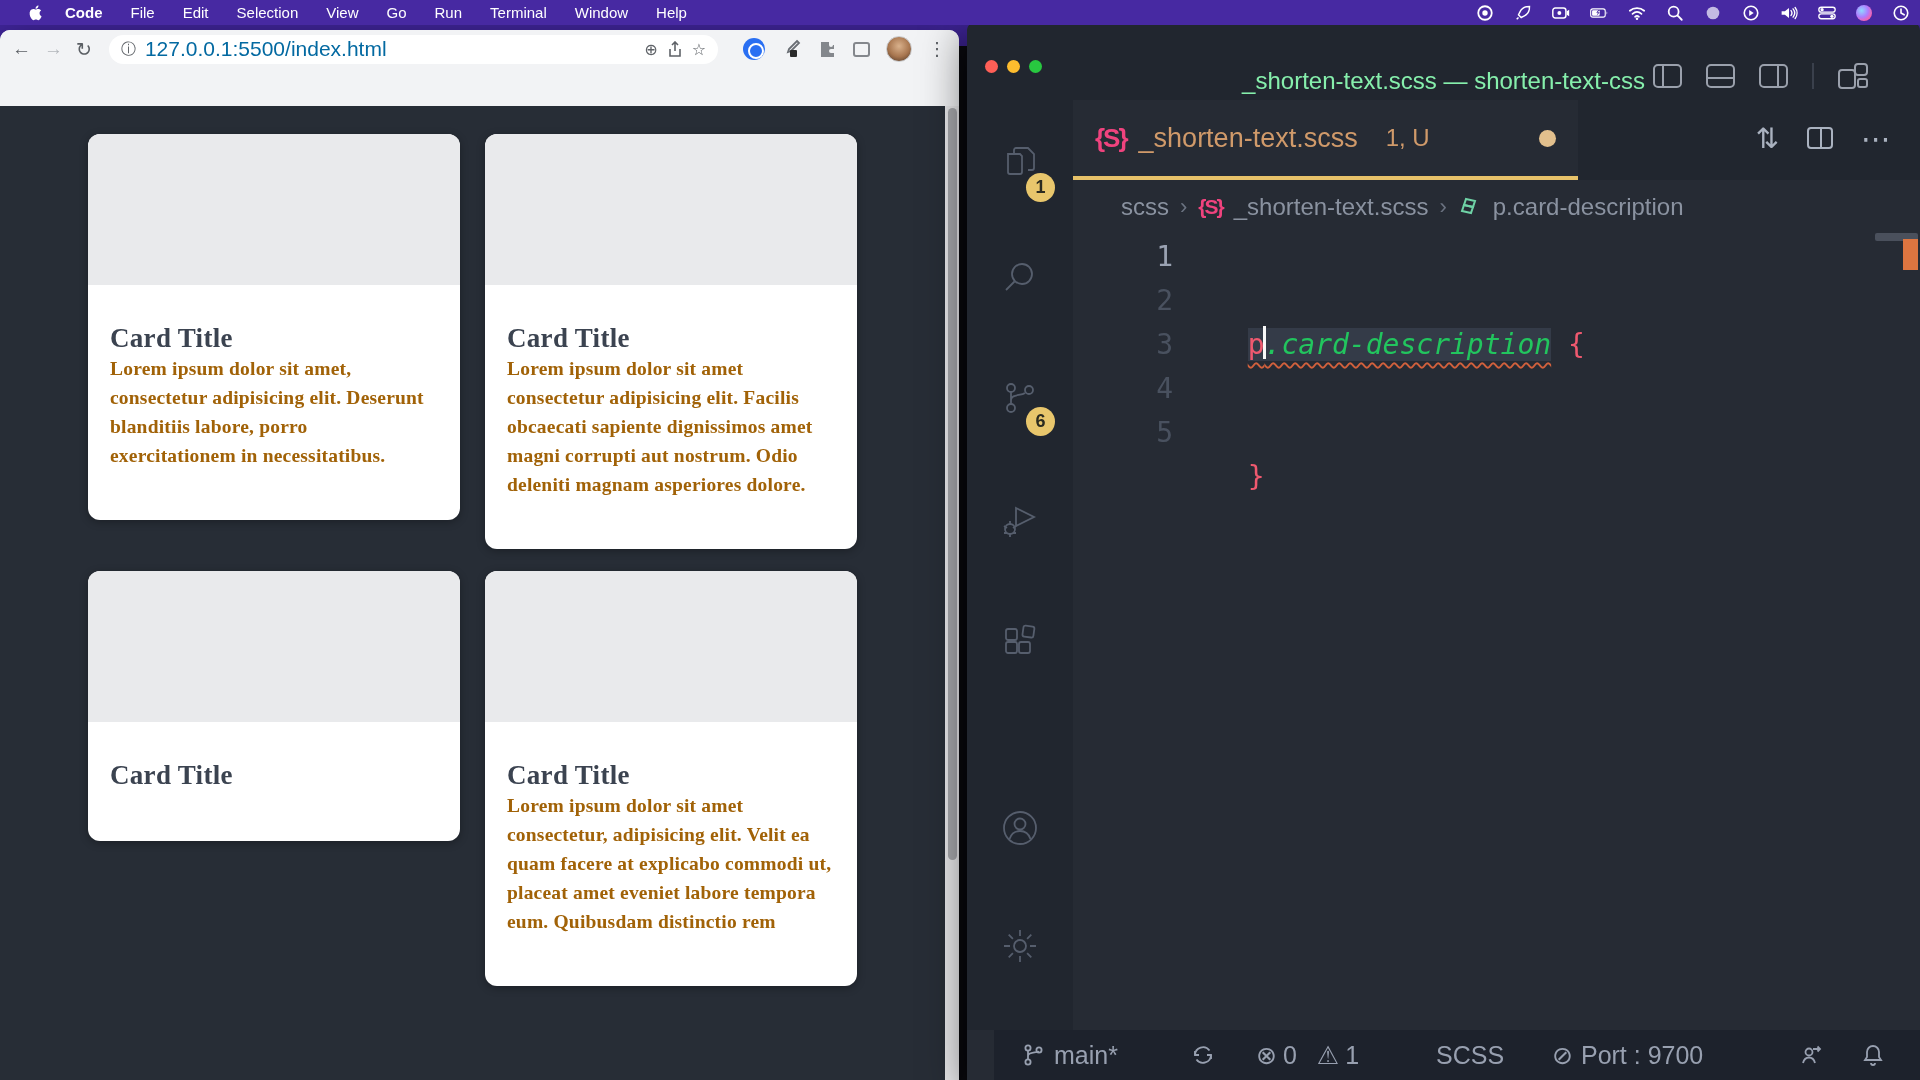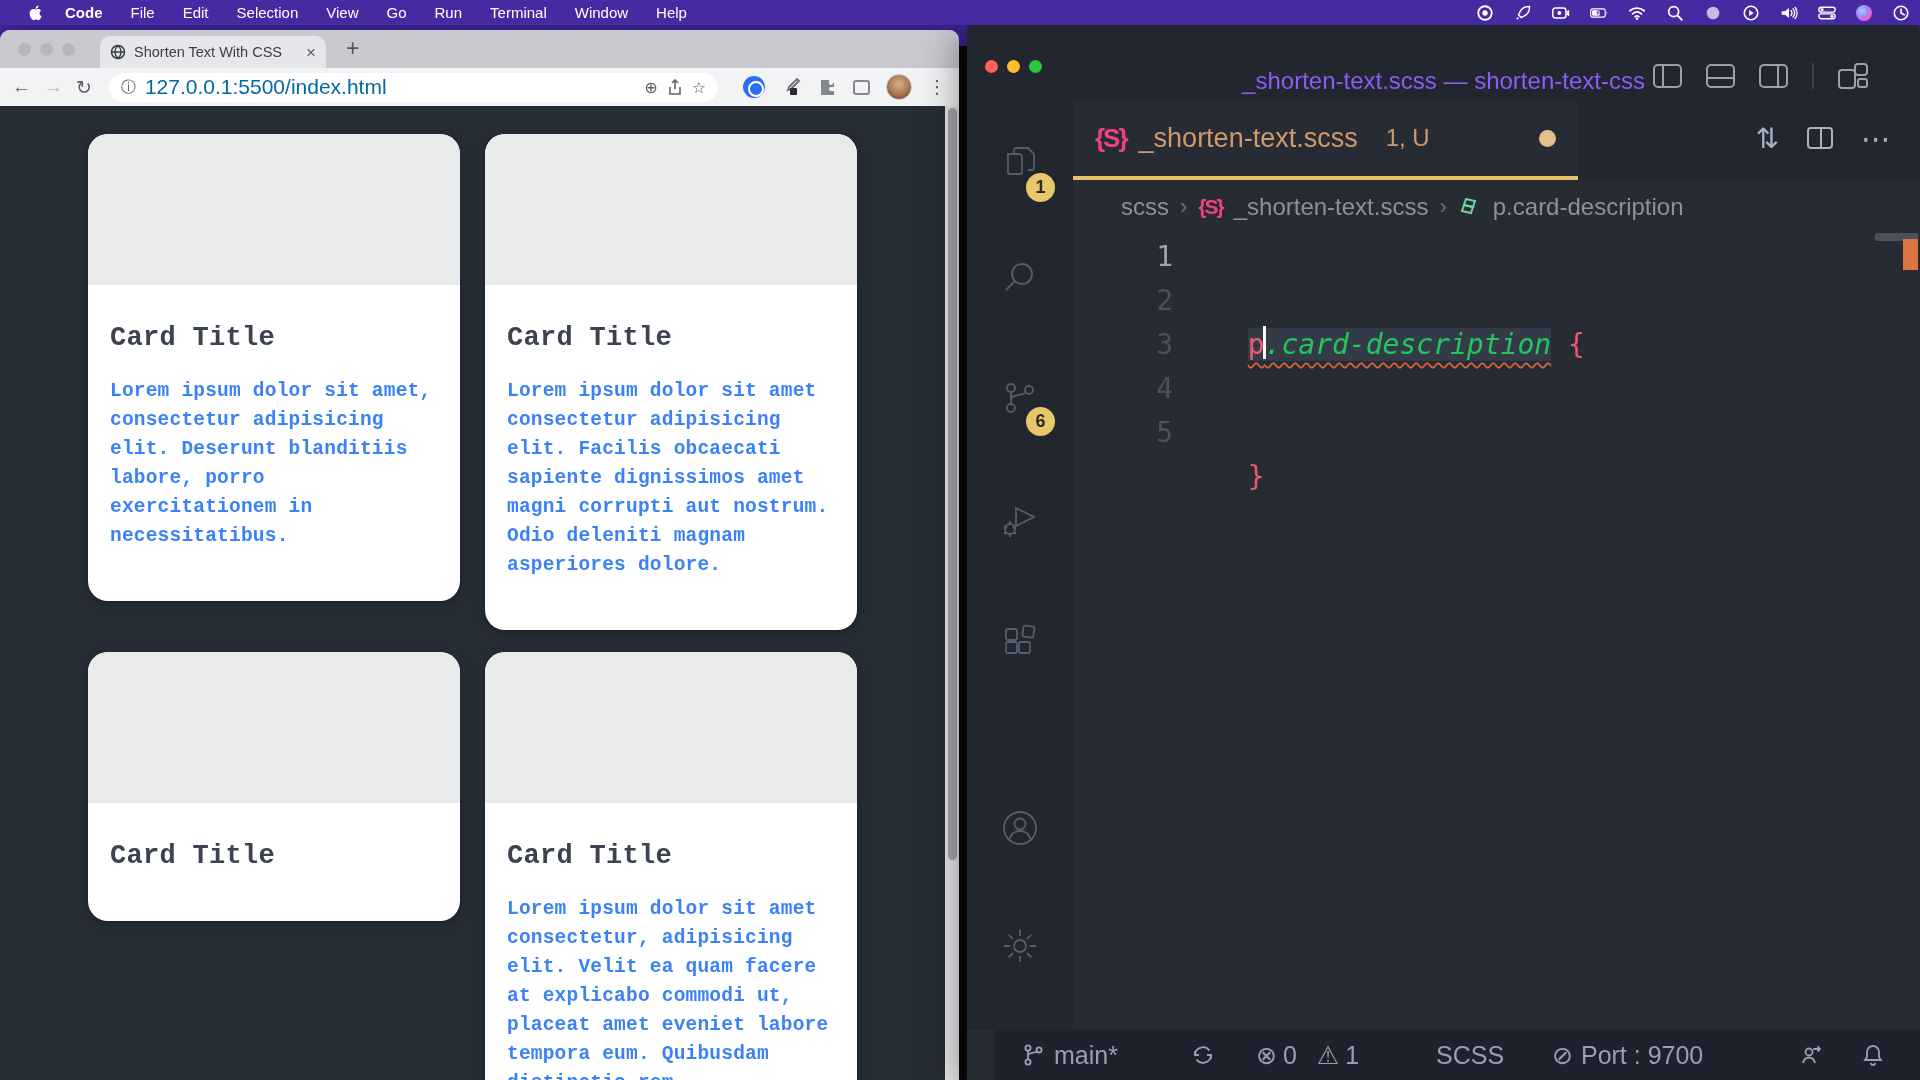"Shorten Text With CSS" div.b-tabstrip { html: <div> <div> <span></span> <span></span> <span></span> </div> <div> <svg> <circle></circle> <path></path> </svg> <span>Shorten Text With CSS</span> <span>×</span> </div> <span>+</span> </div> -> none }
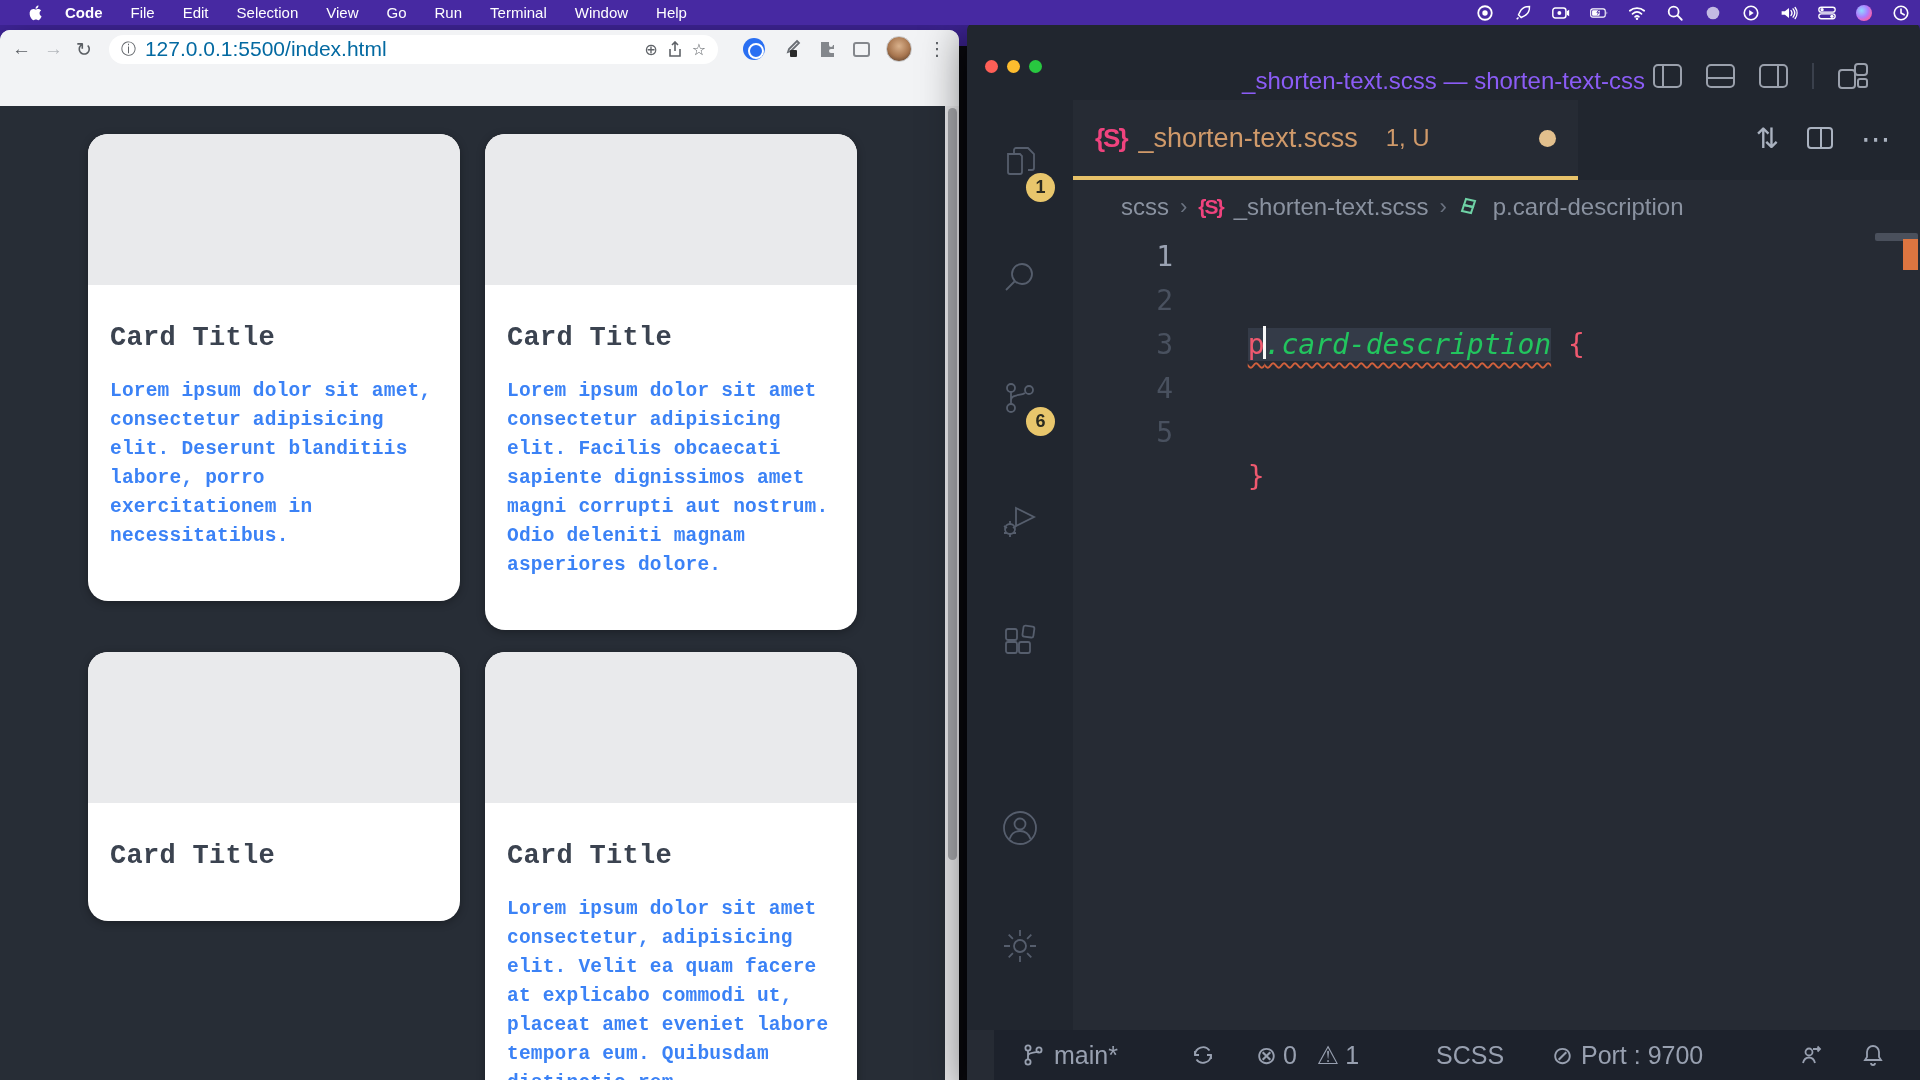"_shorten-text.scss — shorten-text-css" .v-title { color: #8b5cf6 -> #86efac }
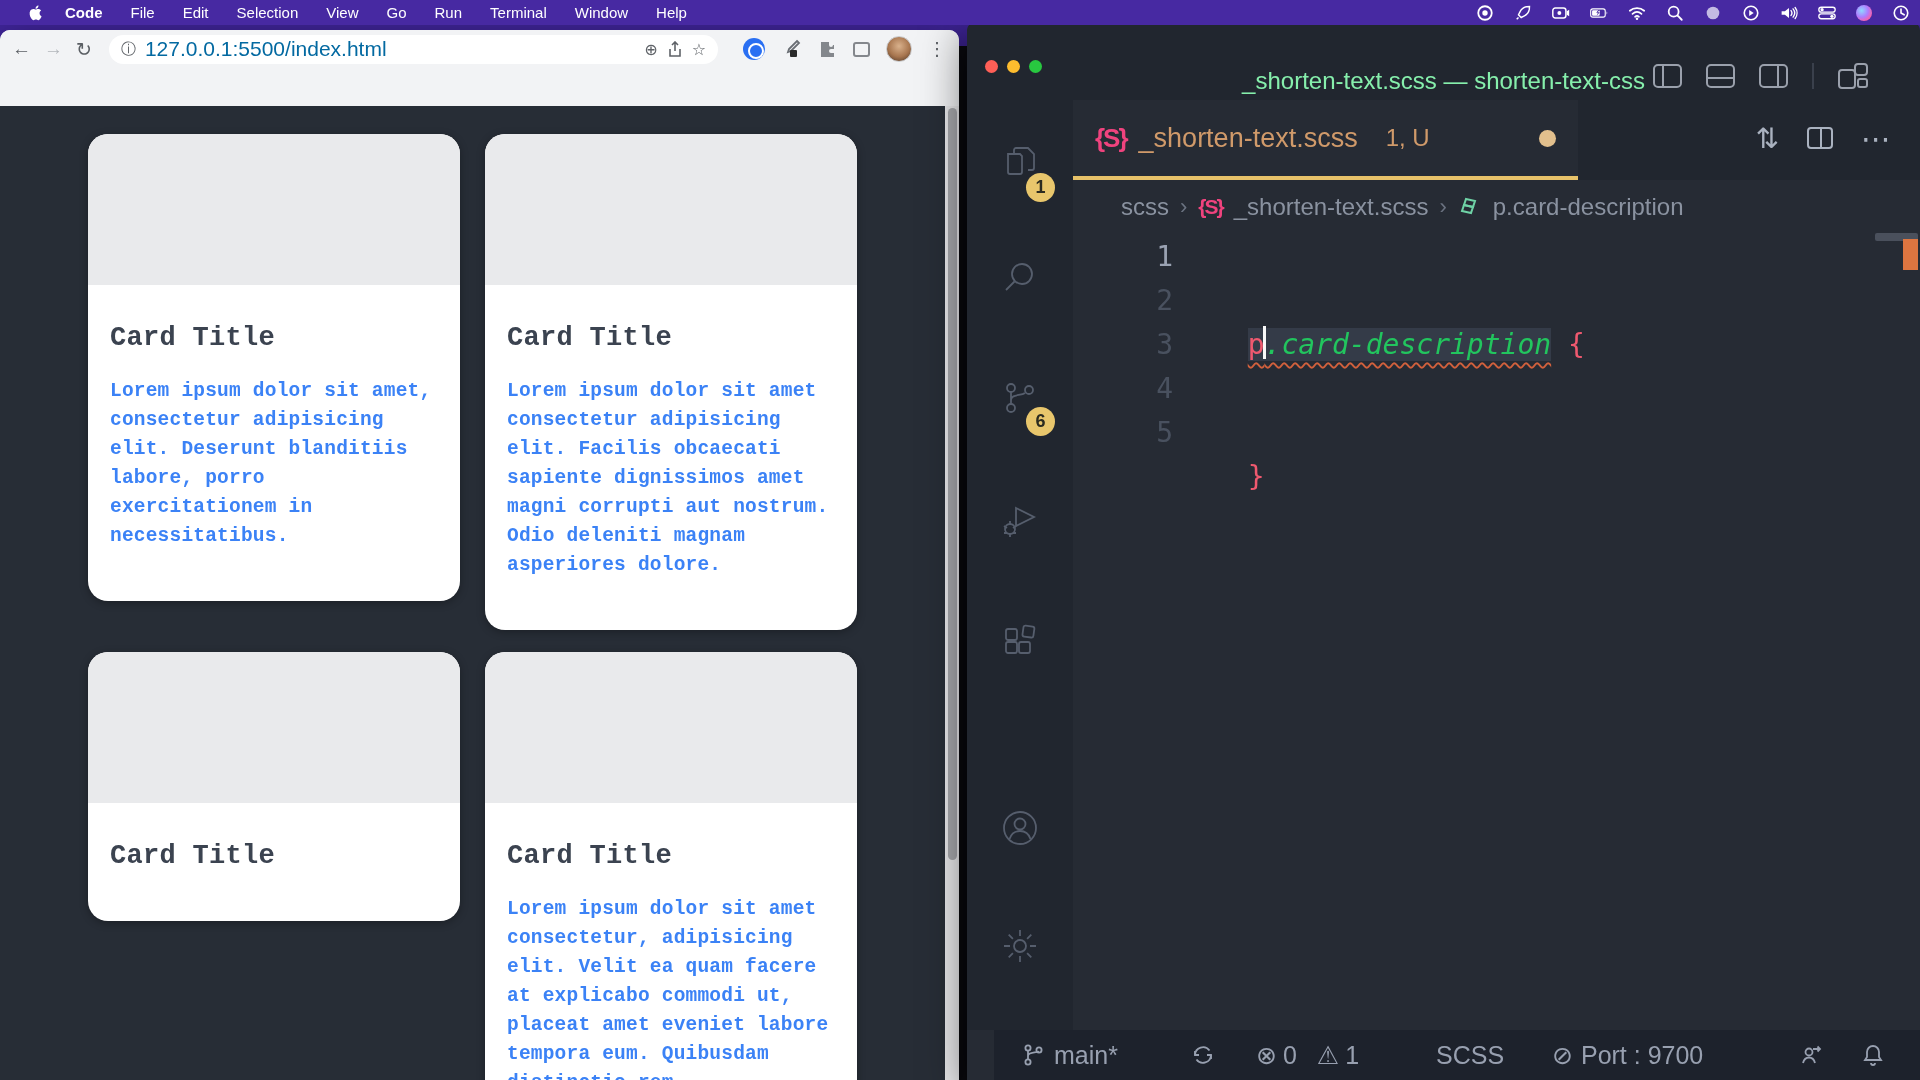"Card Title" .card { border-radius: 20px -> 12px; font-family: Liberation Mono, monospace -> Liberation Serif, serif }
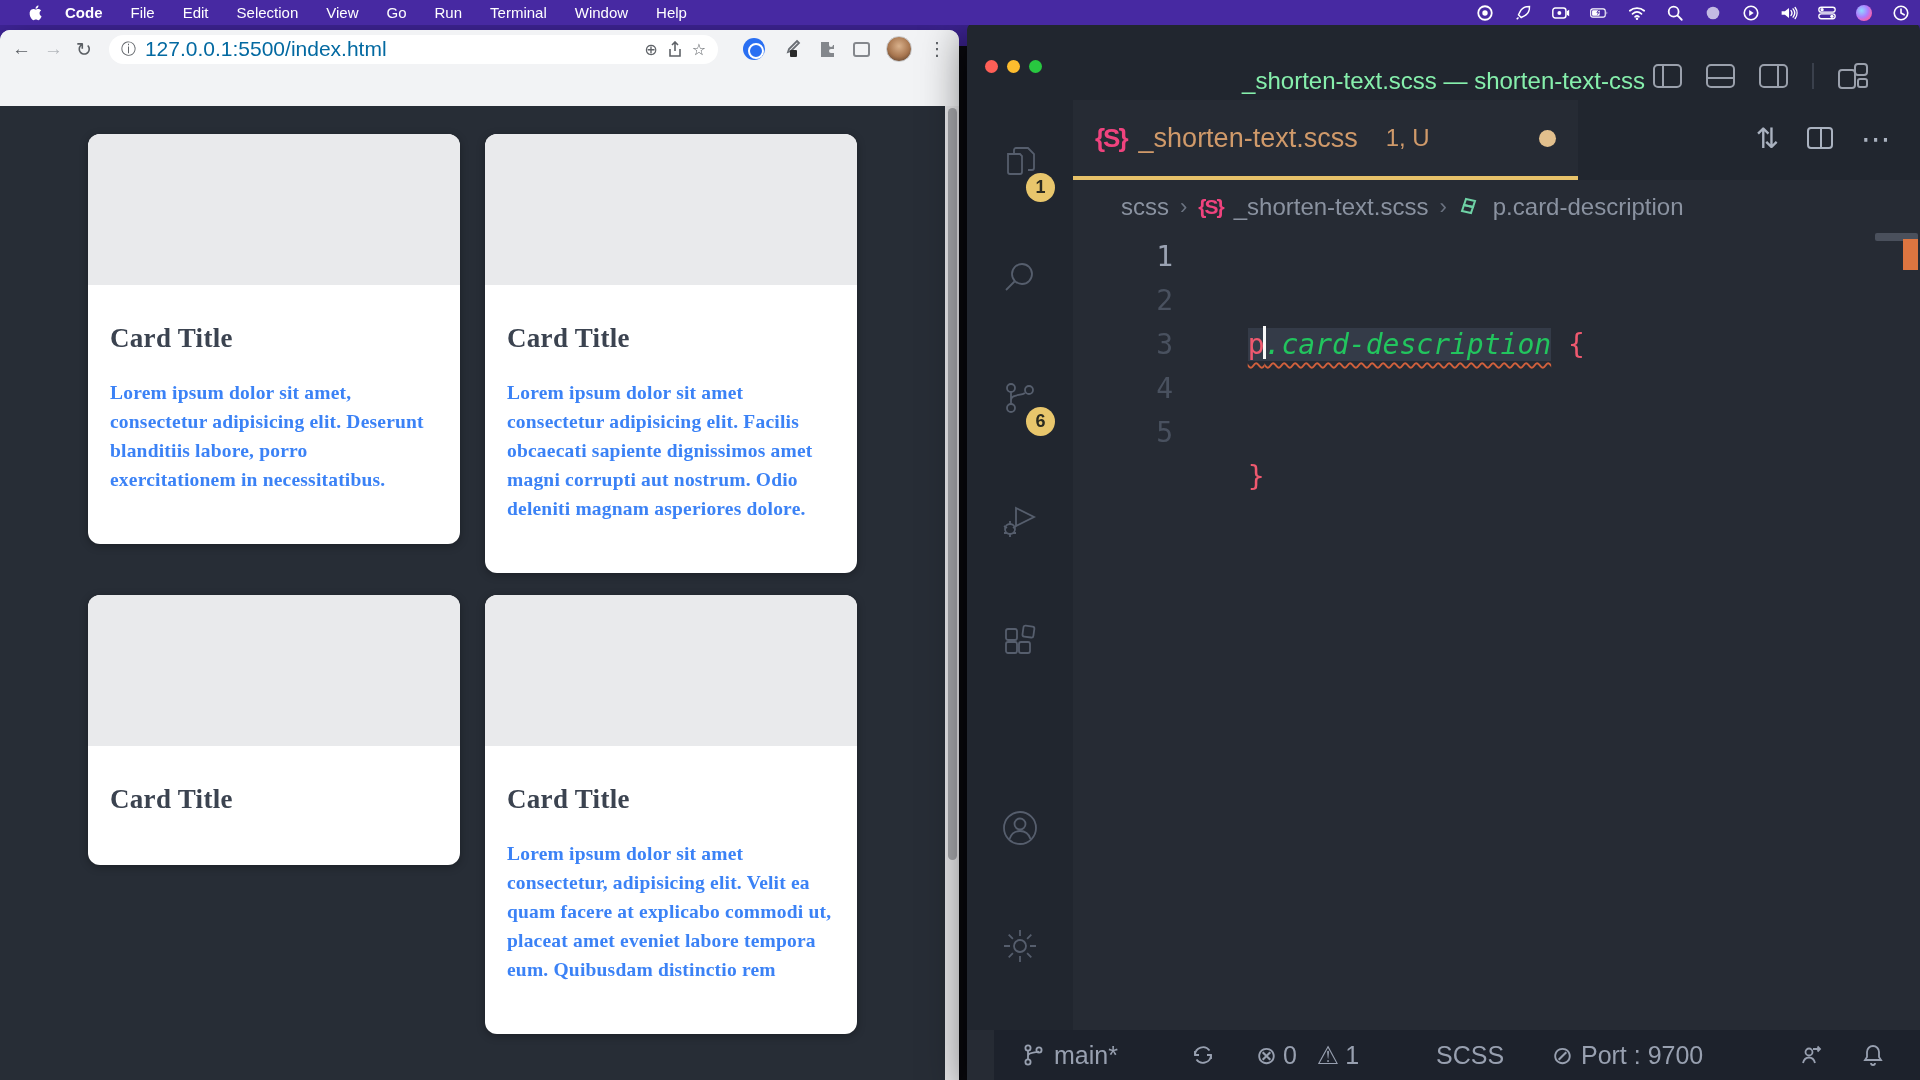"Lorem ipsum dolor sit amet," .card-text { color: #3b82f6 -> #a16207; margin-top: 24px -> none }
